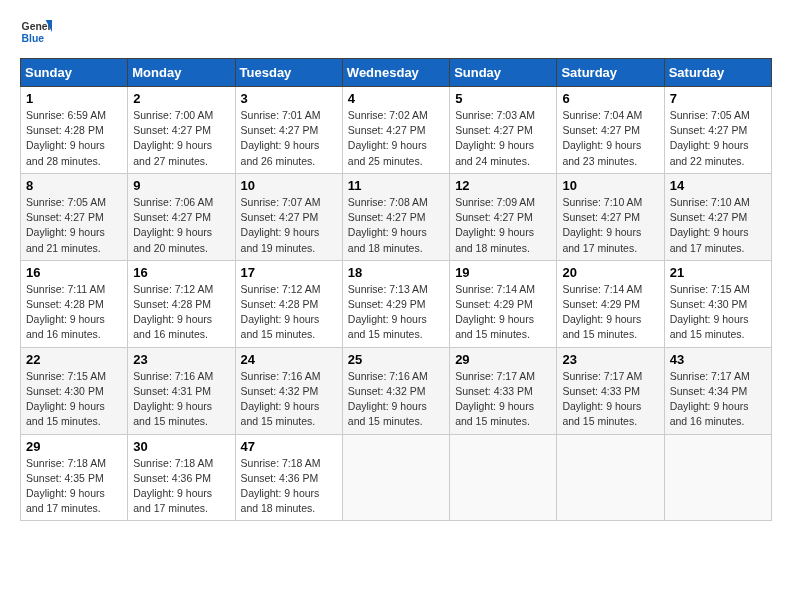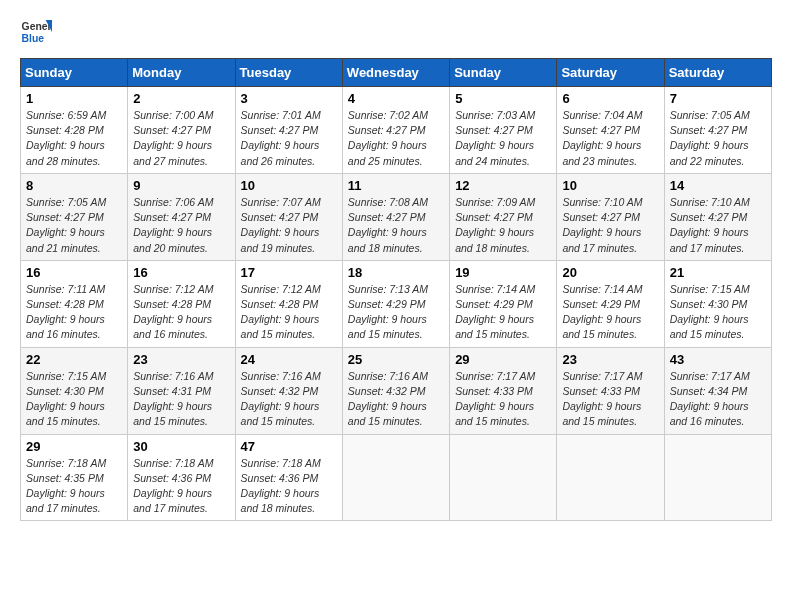"Sunrise: 6:59 AM" .day-info { font-style: italic -> none }
